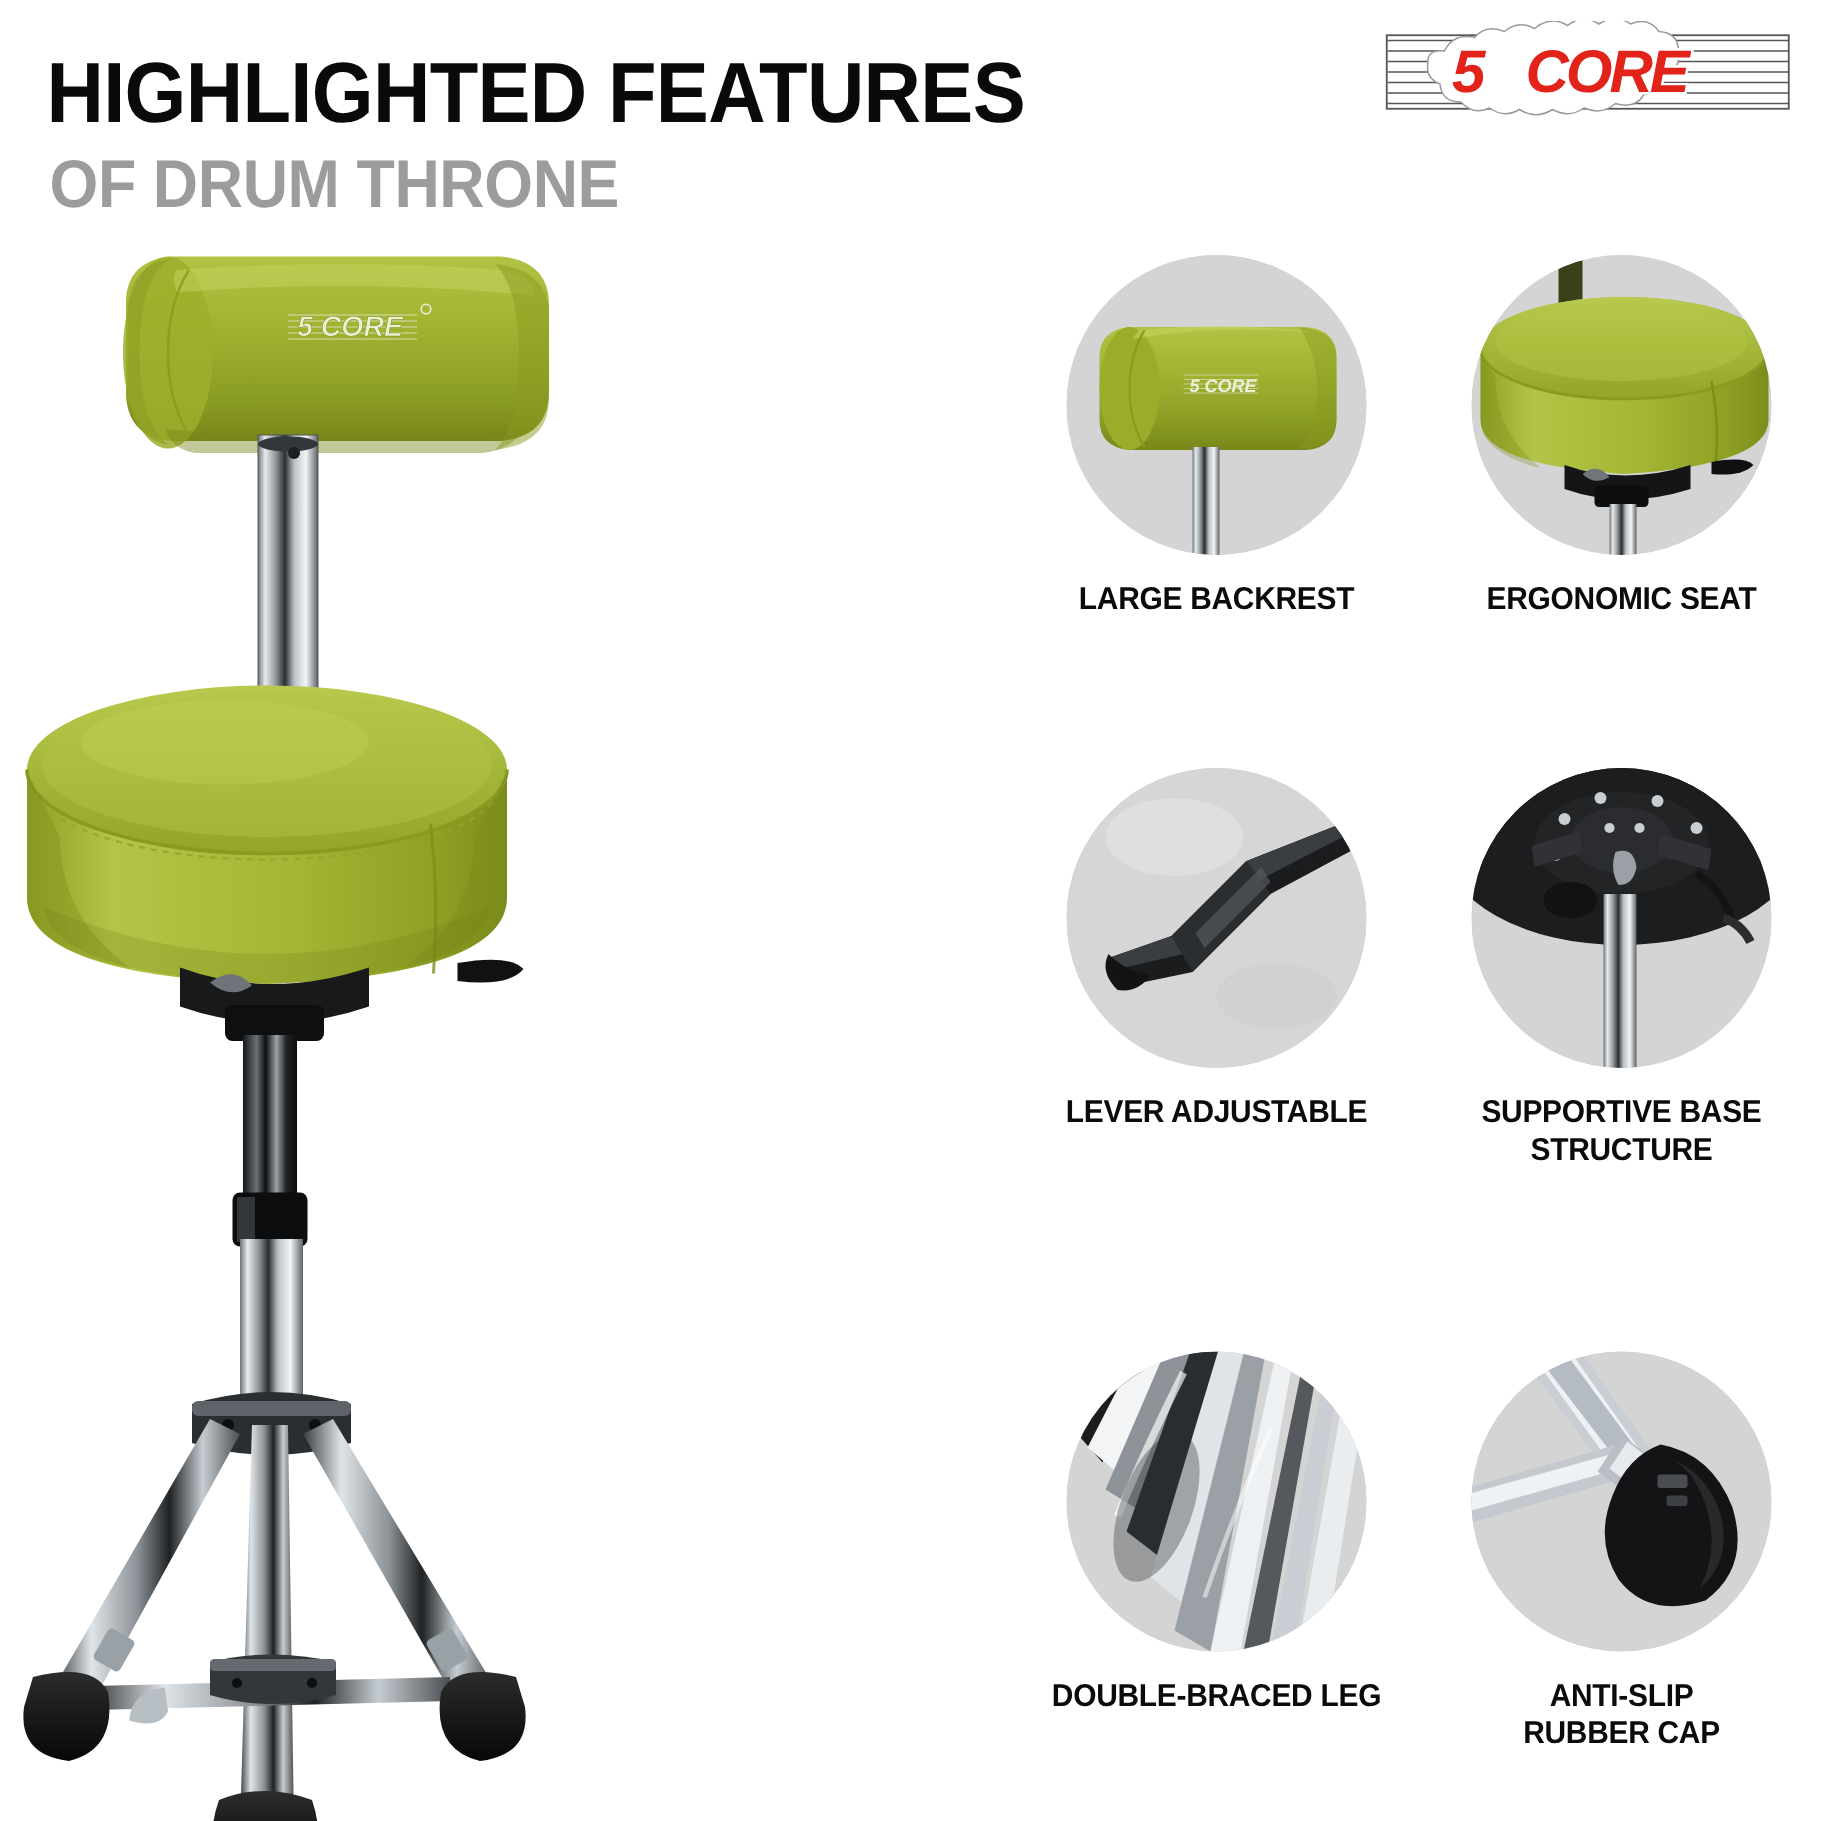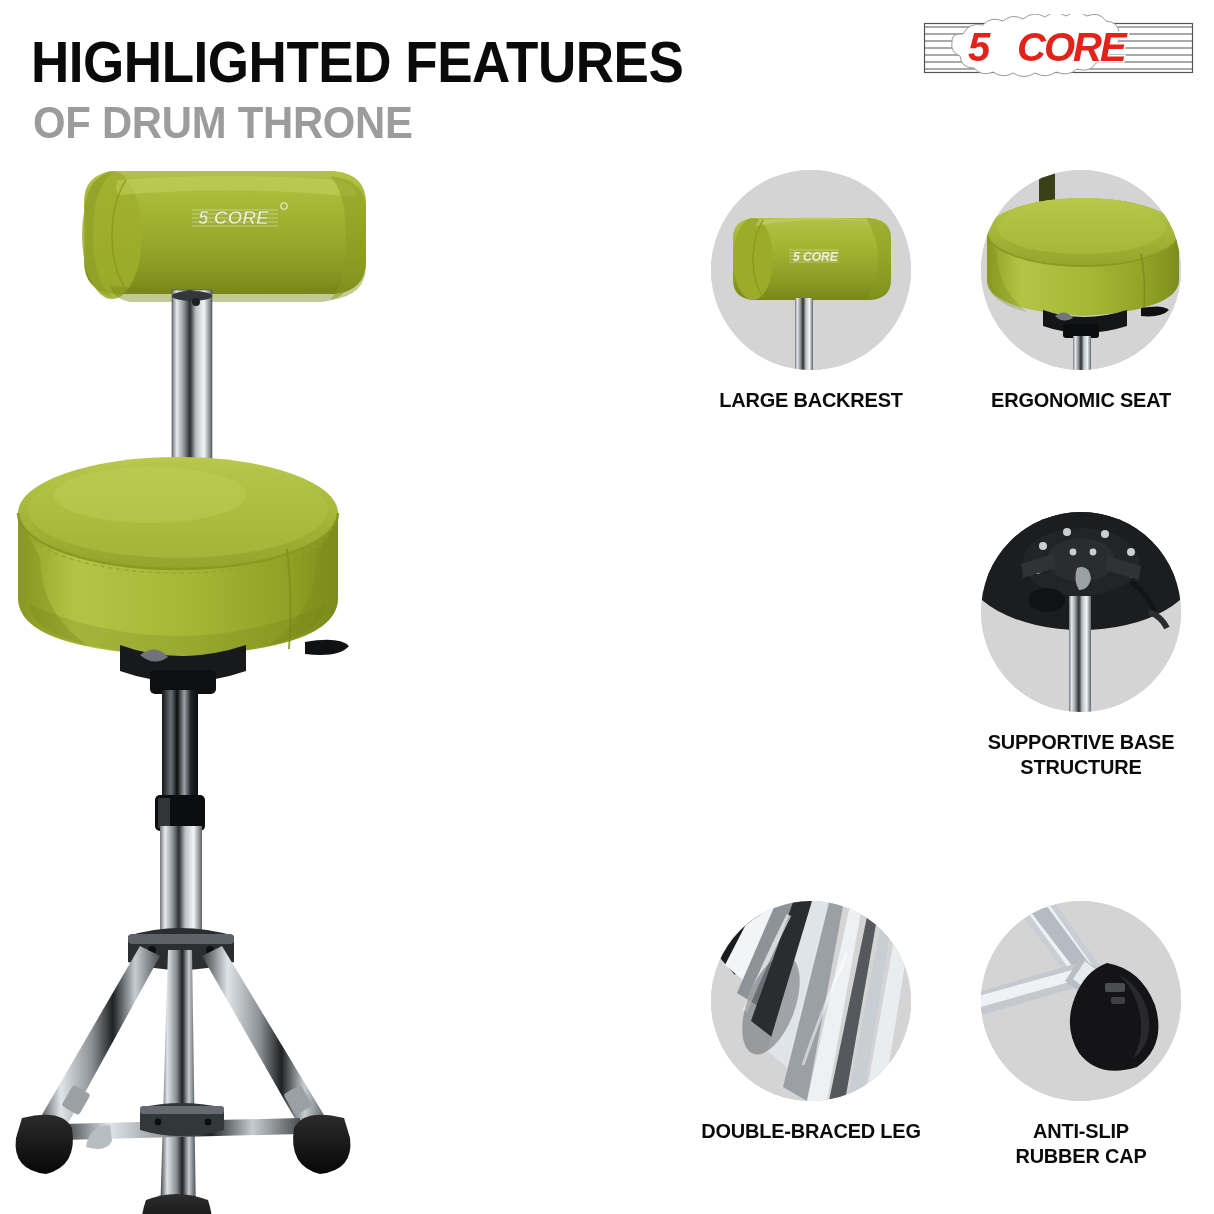"LEVER ADJUSTABLE" div.feature { html: none -> <div> <div> <svg> <rect></rect> <ellipse></ellipse> <ellipse></ellipse> <g> <path></path> <path></path> <path></path> <path></path> <path></path> </g> </svg> </div> <div> <div>LEVER ADJUSTABLE</div> </div> </div> }
